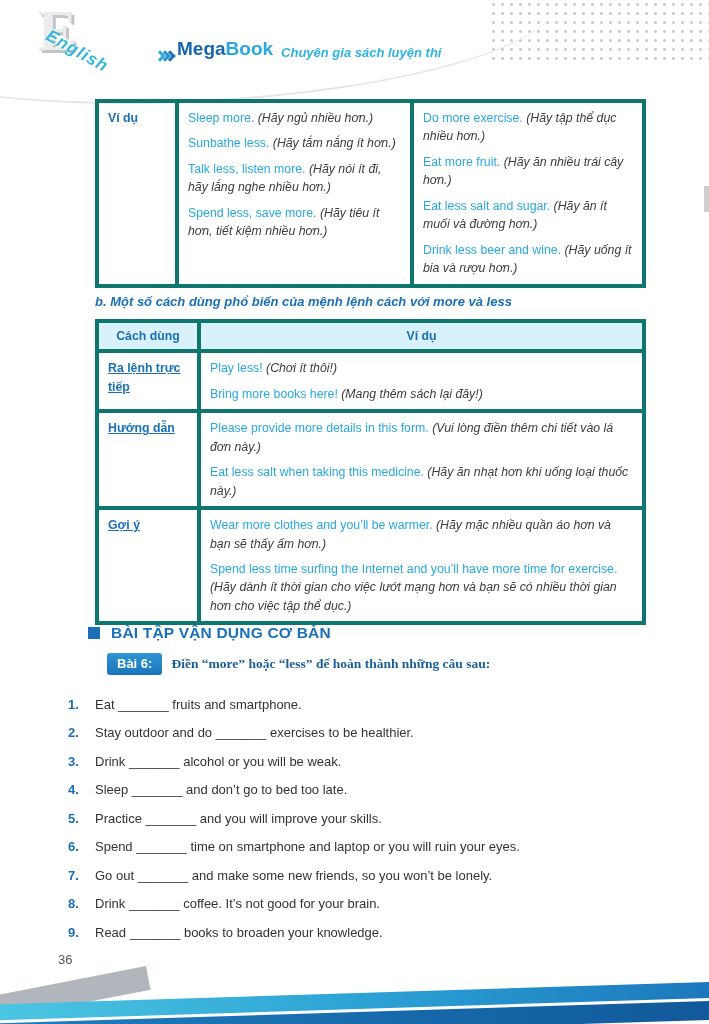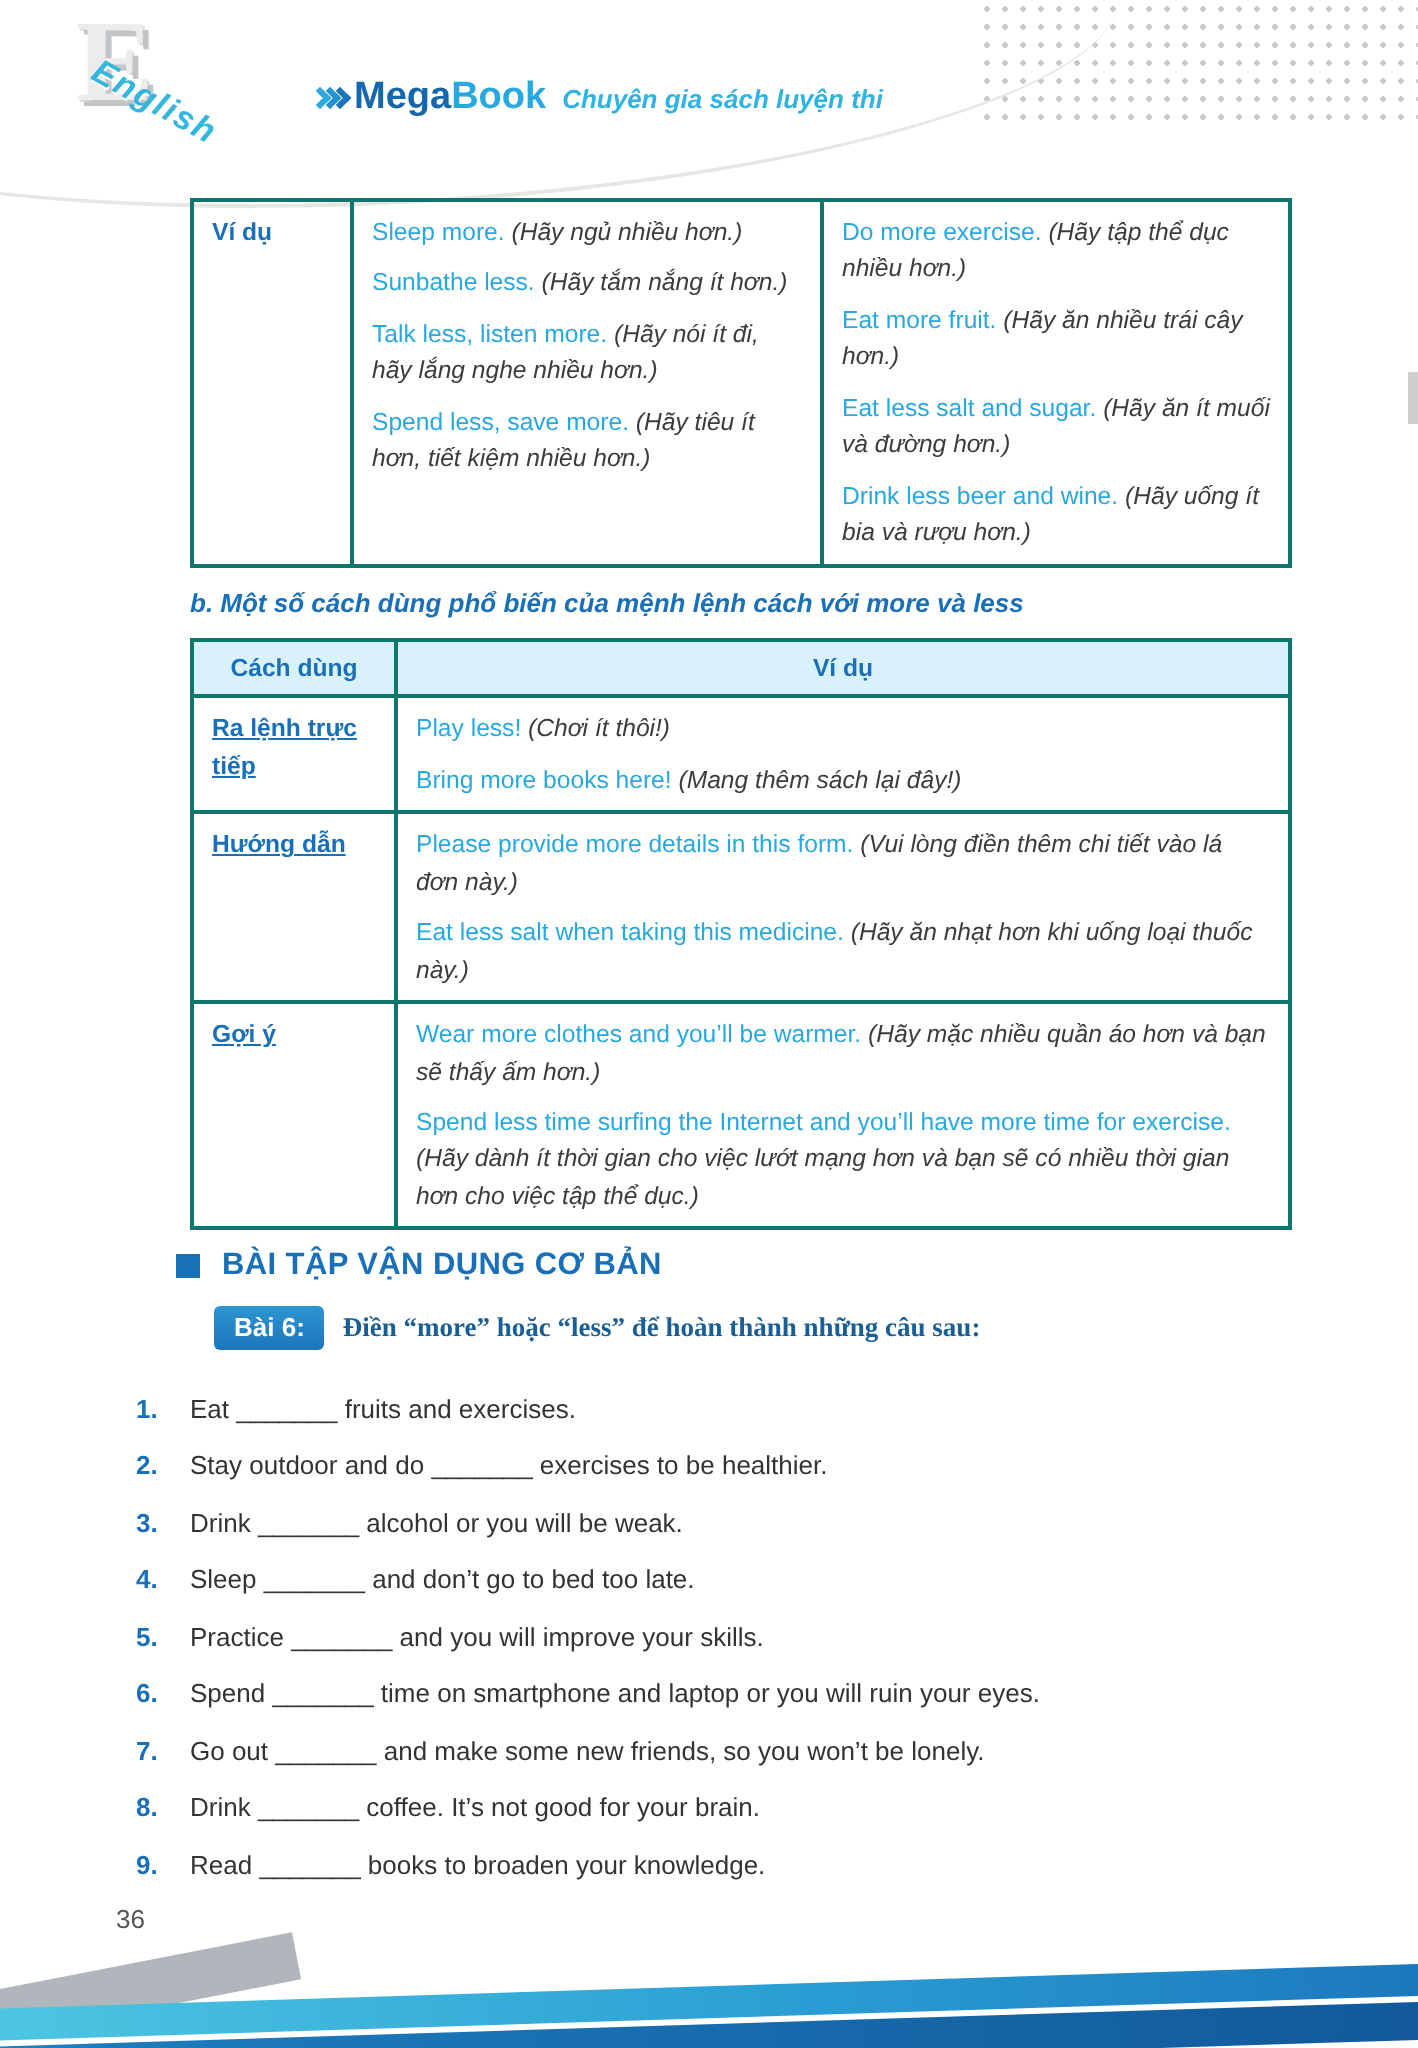"Mega" .brand { align-items: center -> flex-end }
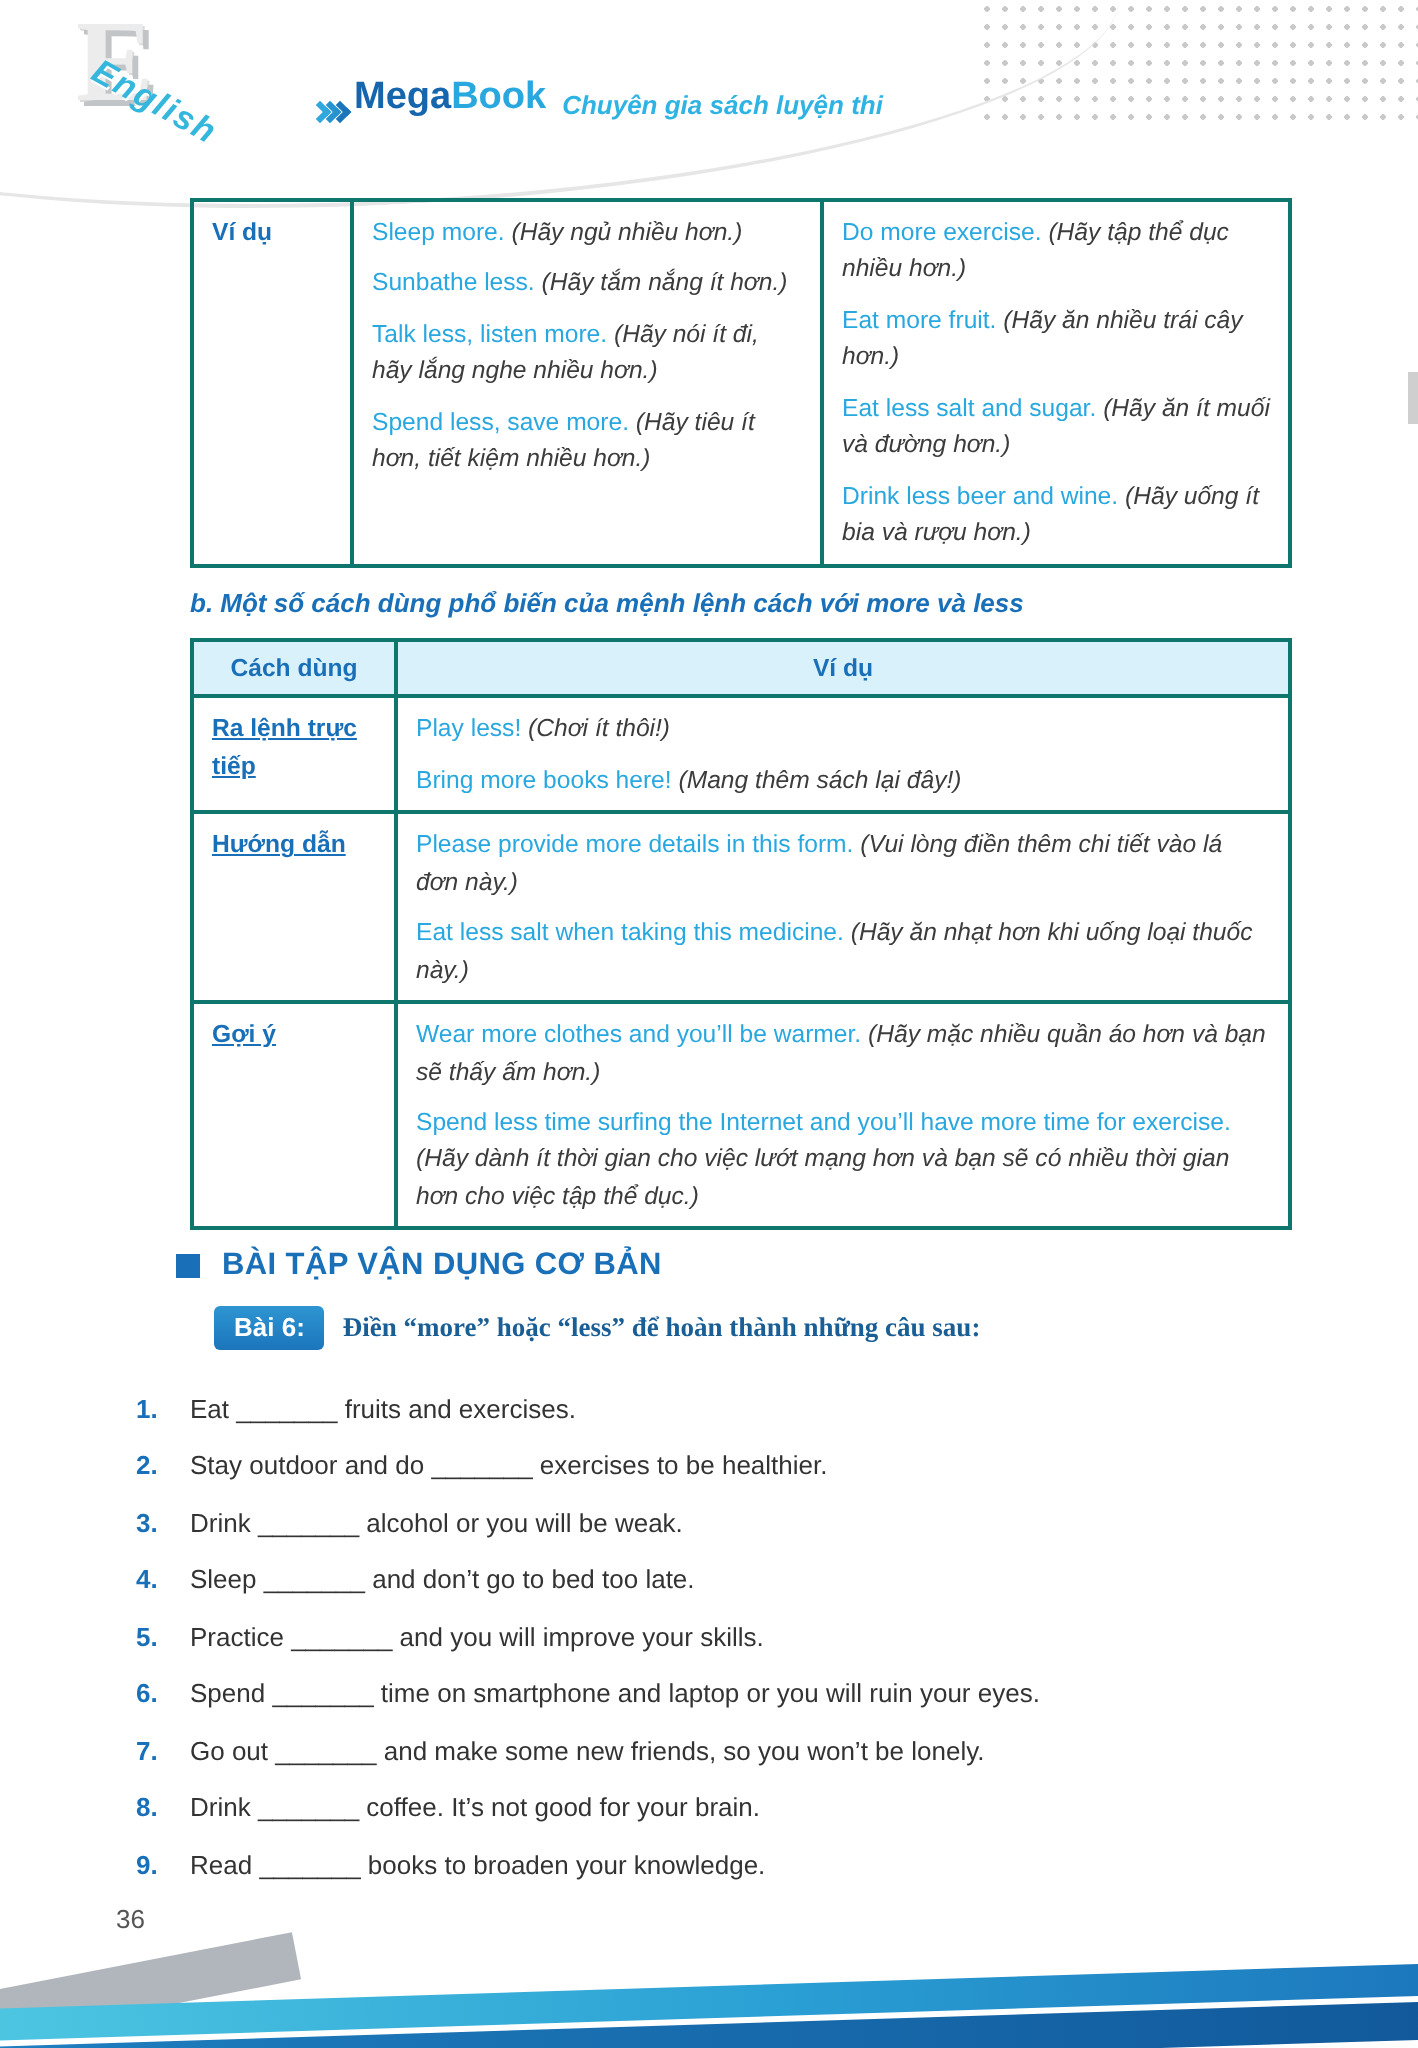"Ví dụ" .tbl td, .tbl th { border: 2px solid #0f766e -> 4px solid #0f766e }
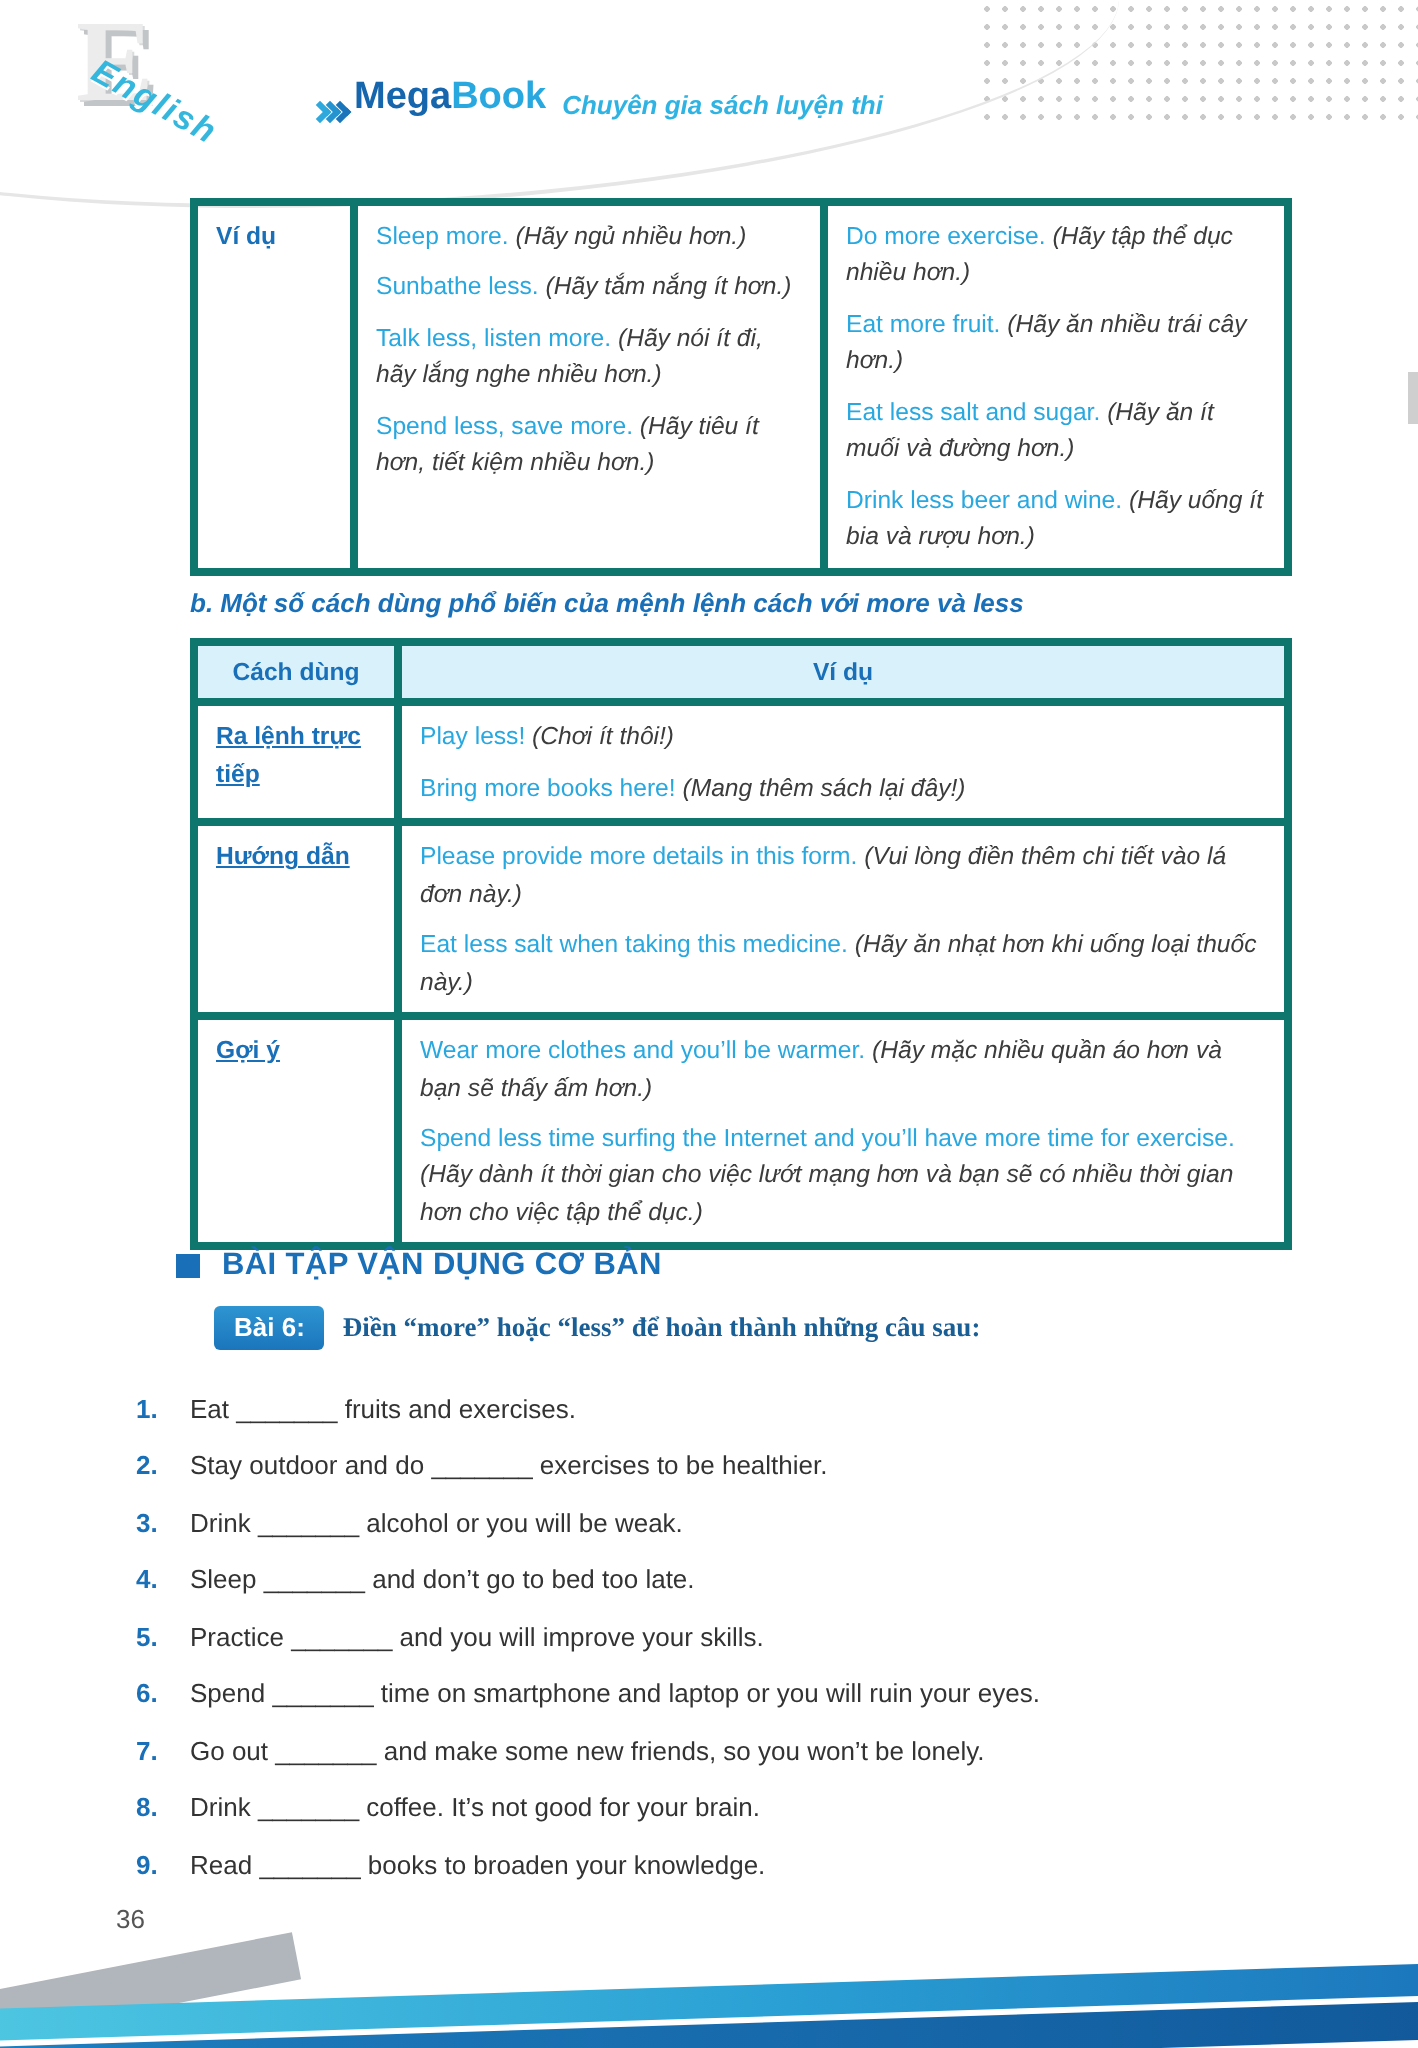"Eat _______ fruits and exercises." span.txt { text: exercises -> smartphone }
